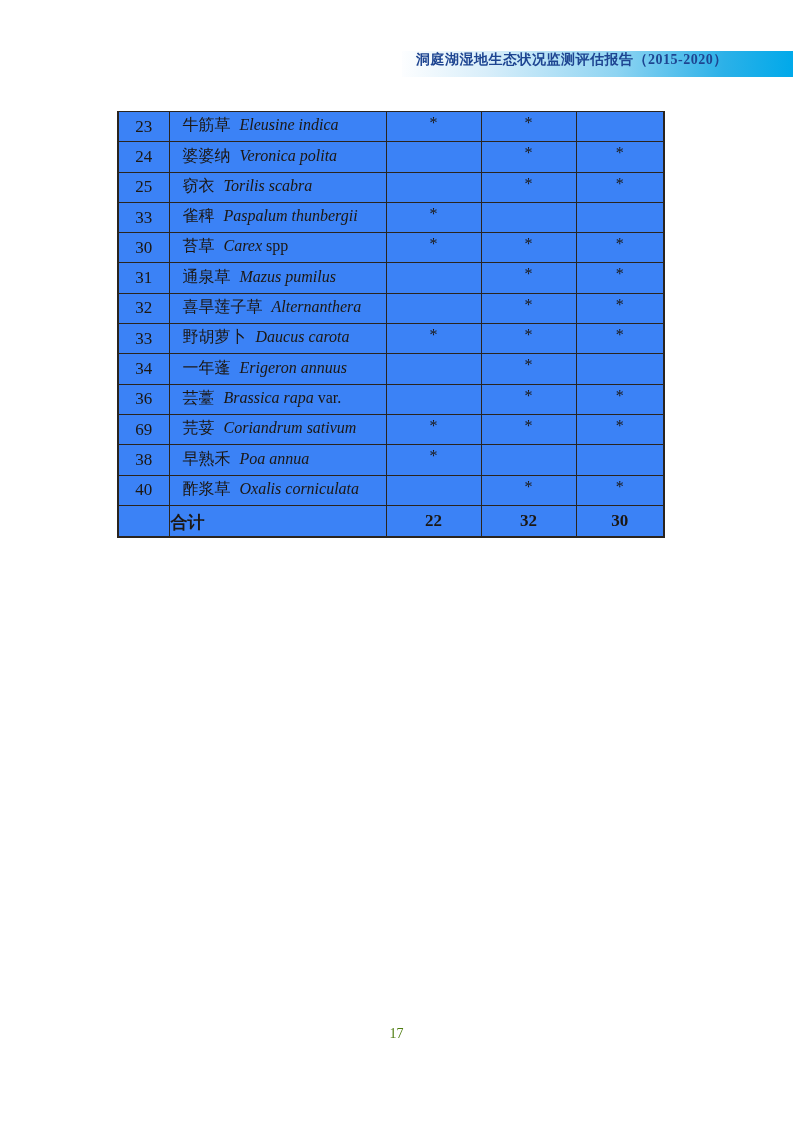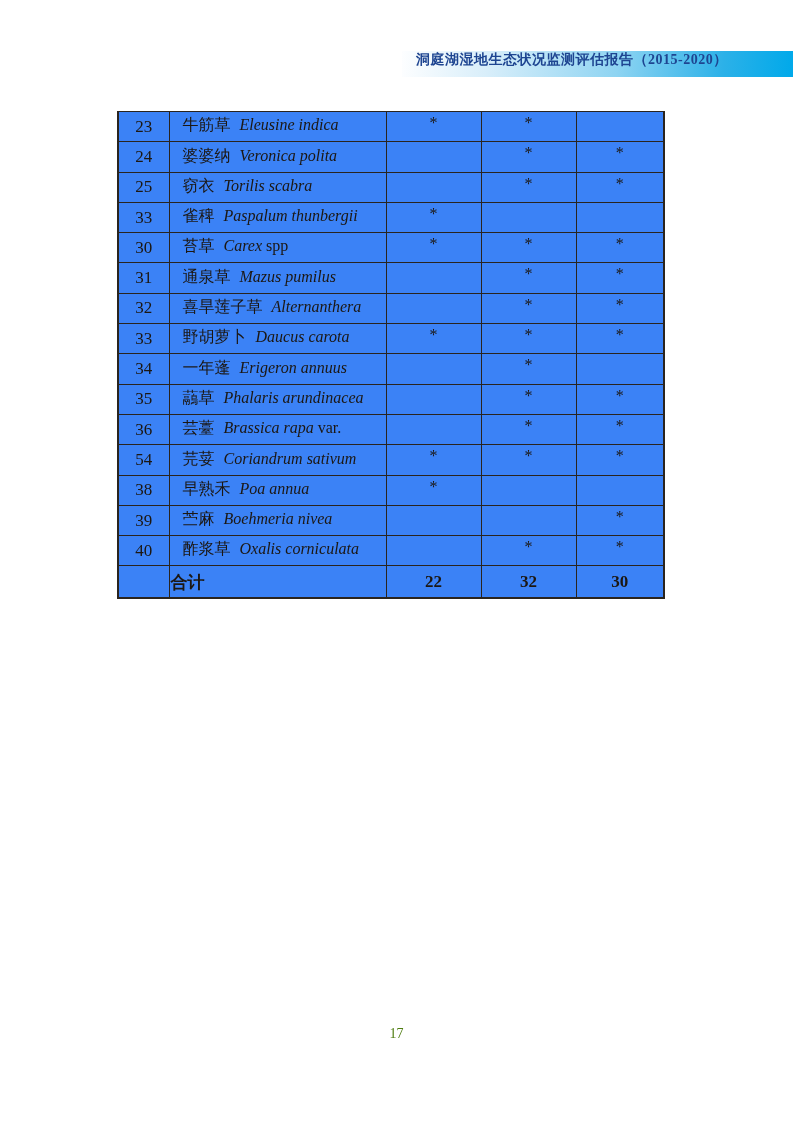"35" tr { html: <tr> <td>35</td> <td><span>虉草</span><span>Phalaris arundinacea</span></td> <td></td> <td>*</td> <td>*</td> </tr> -> none }
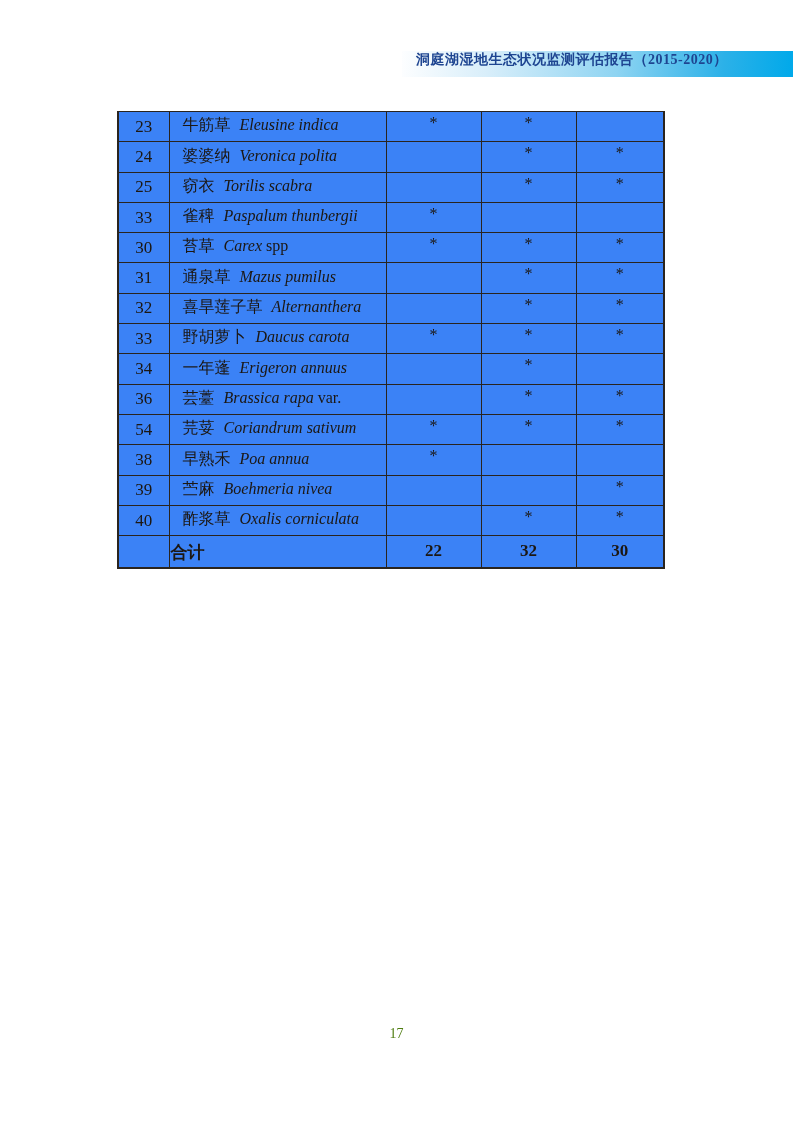"54" td.num { text: 54 -> 69 }
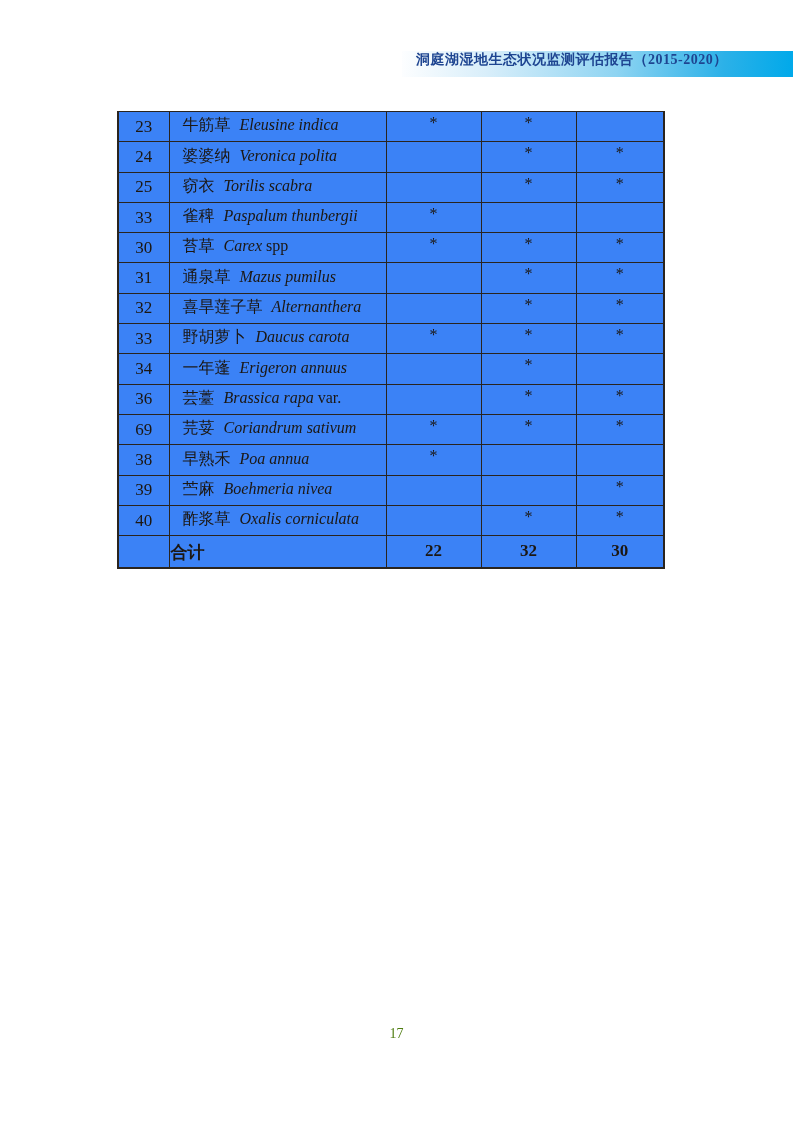"39" tr { html: <tr> <td>39</td> <td><span>苎麻</span><span>Boehmeria nivea</span></td> <td></td> <td></td> <td>*</td> </tr> -> none }
